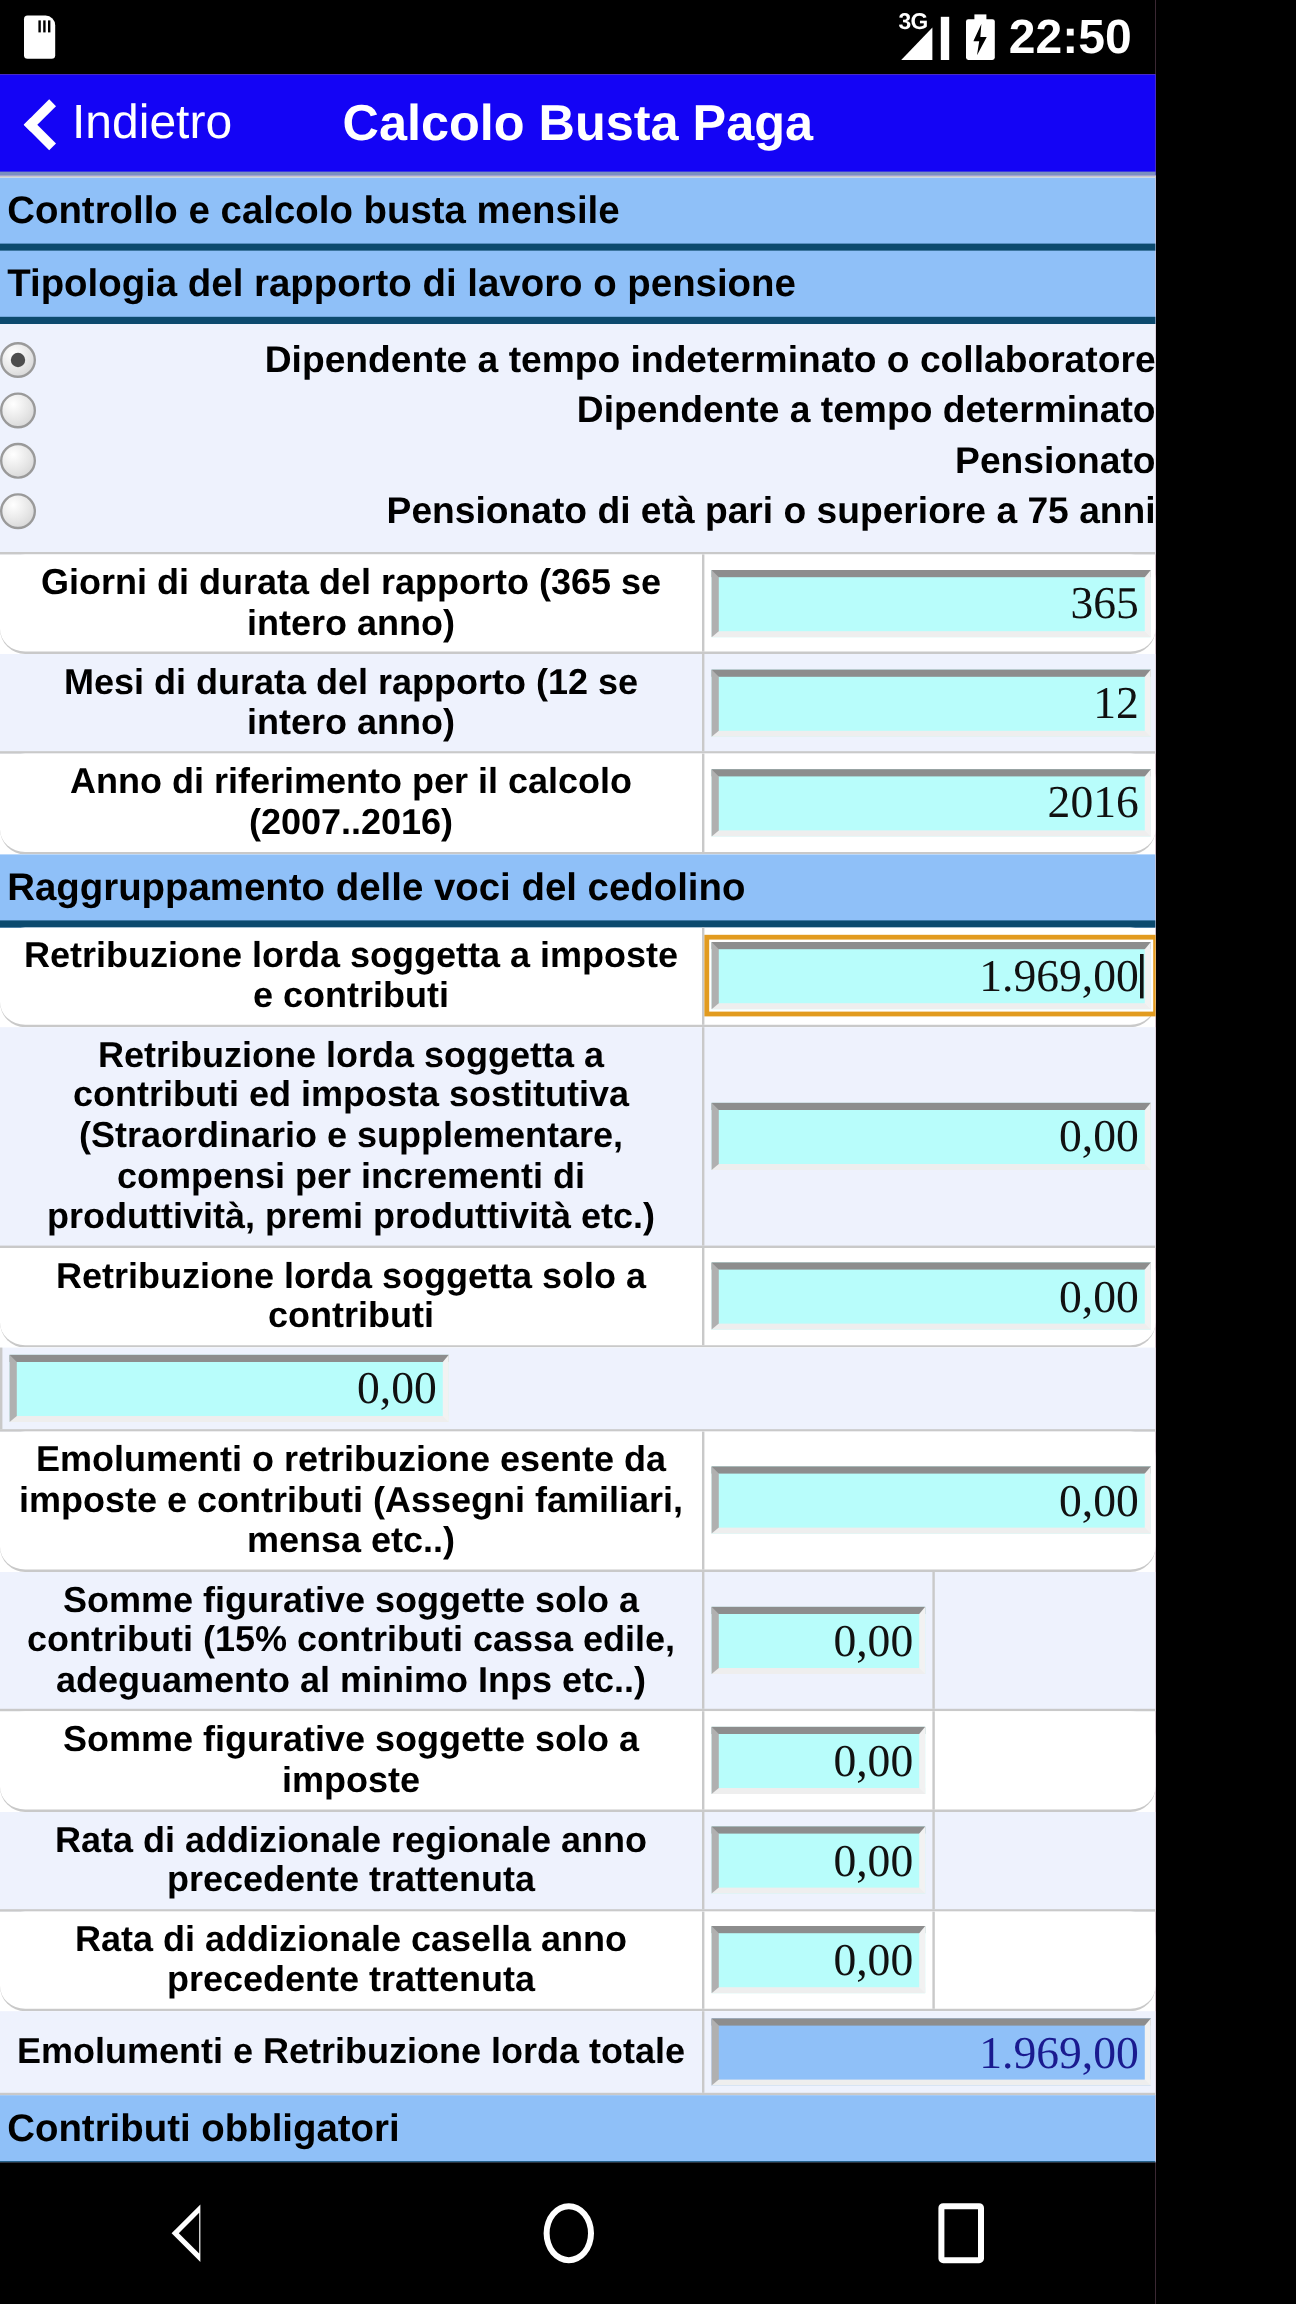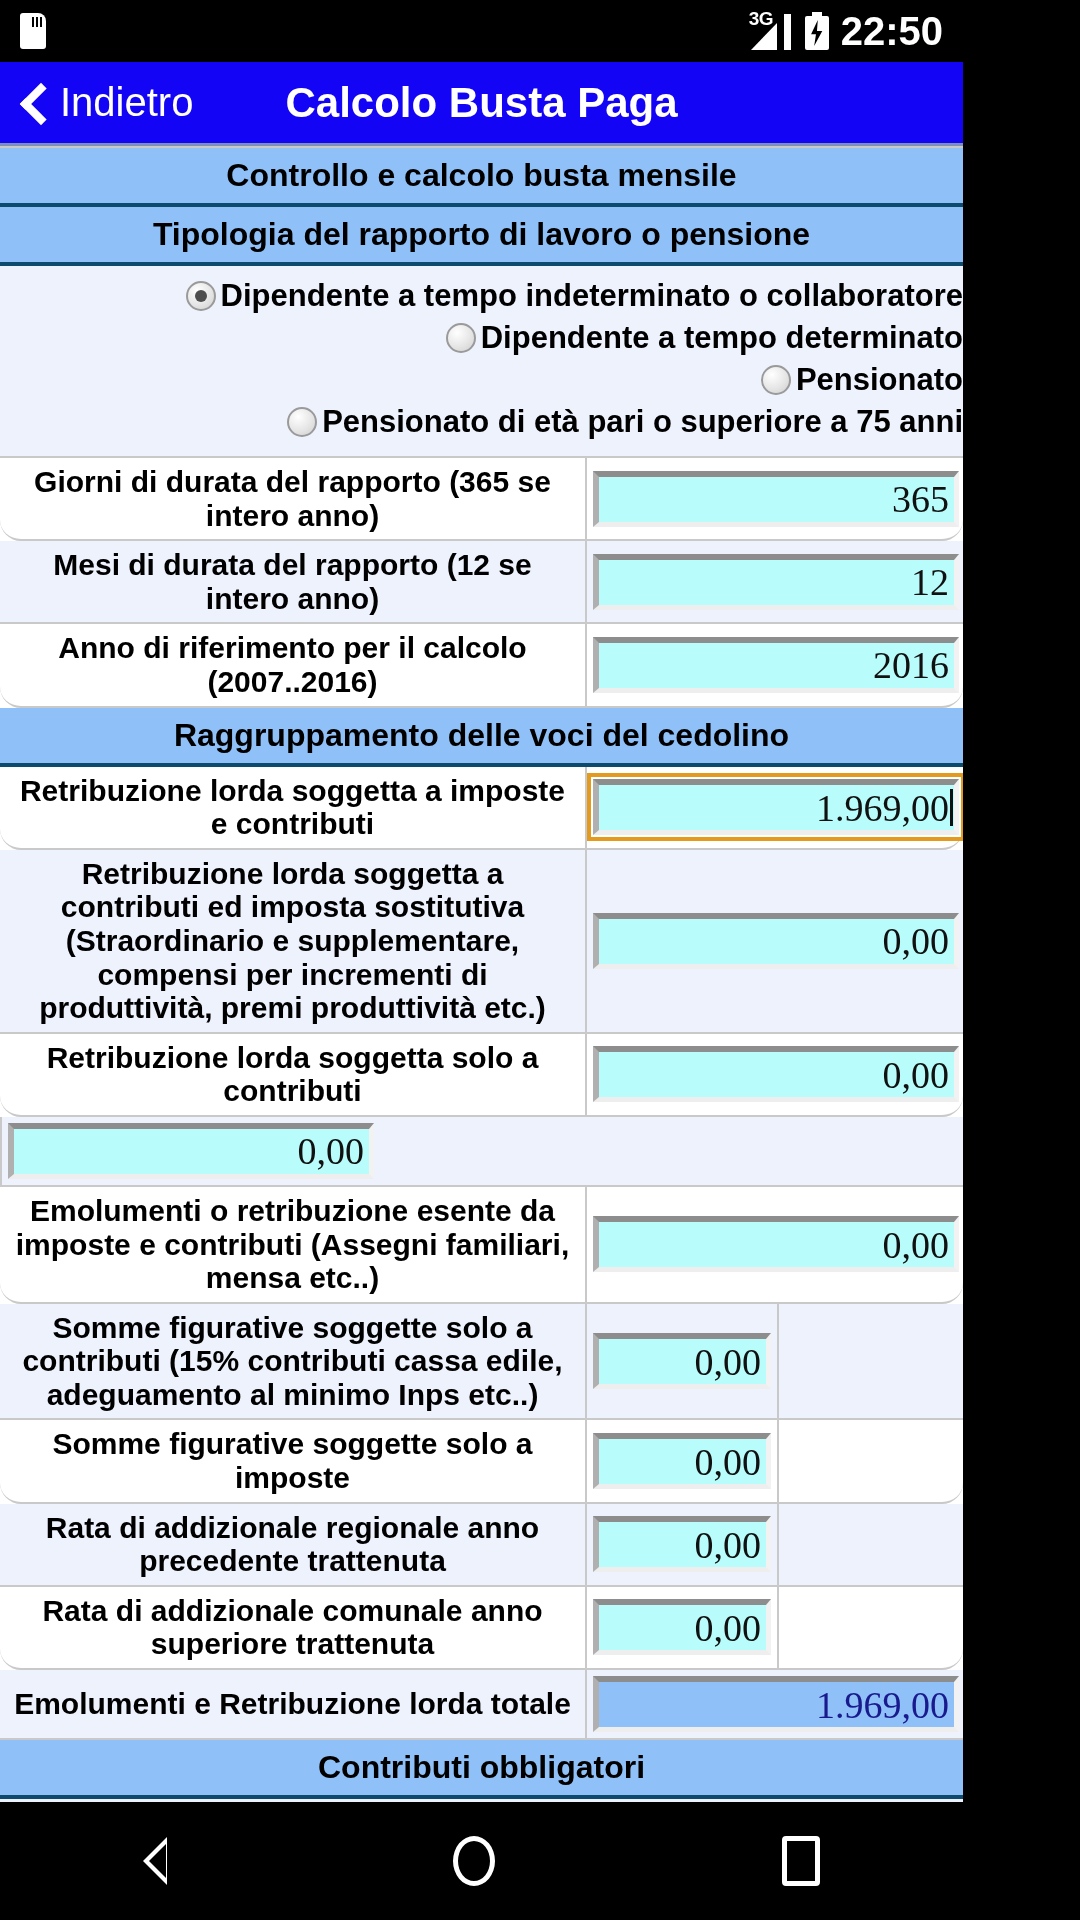"Controllo e calcolo busta mensile" .band { border-bottom: 4px solid #0c4a6e -> 6px solid #0c4a6e; text-align: center -> none }
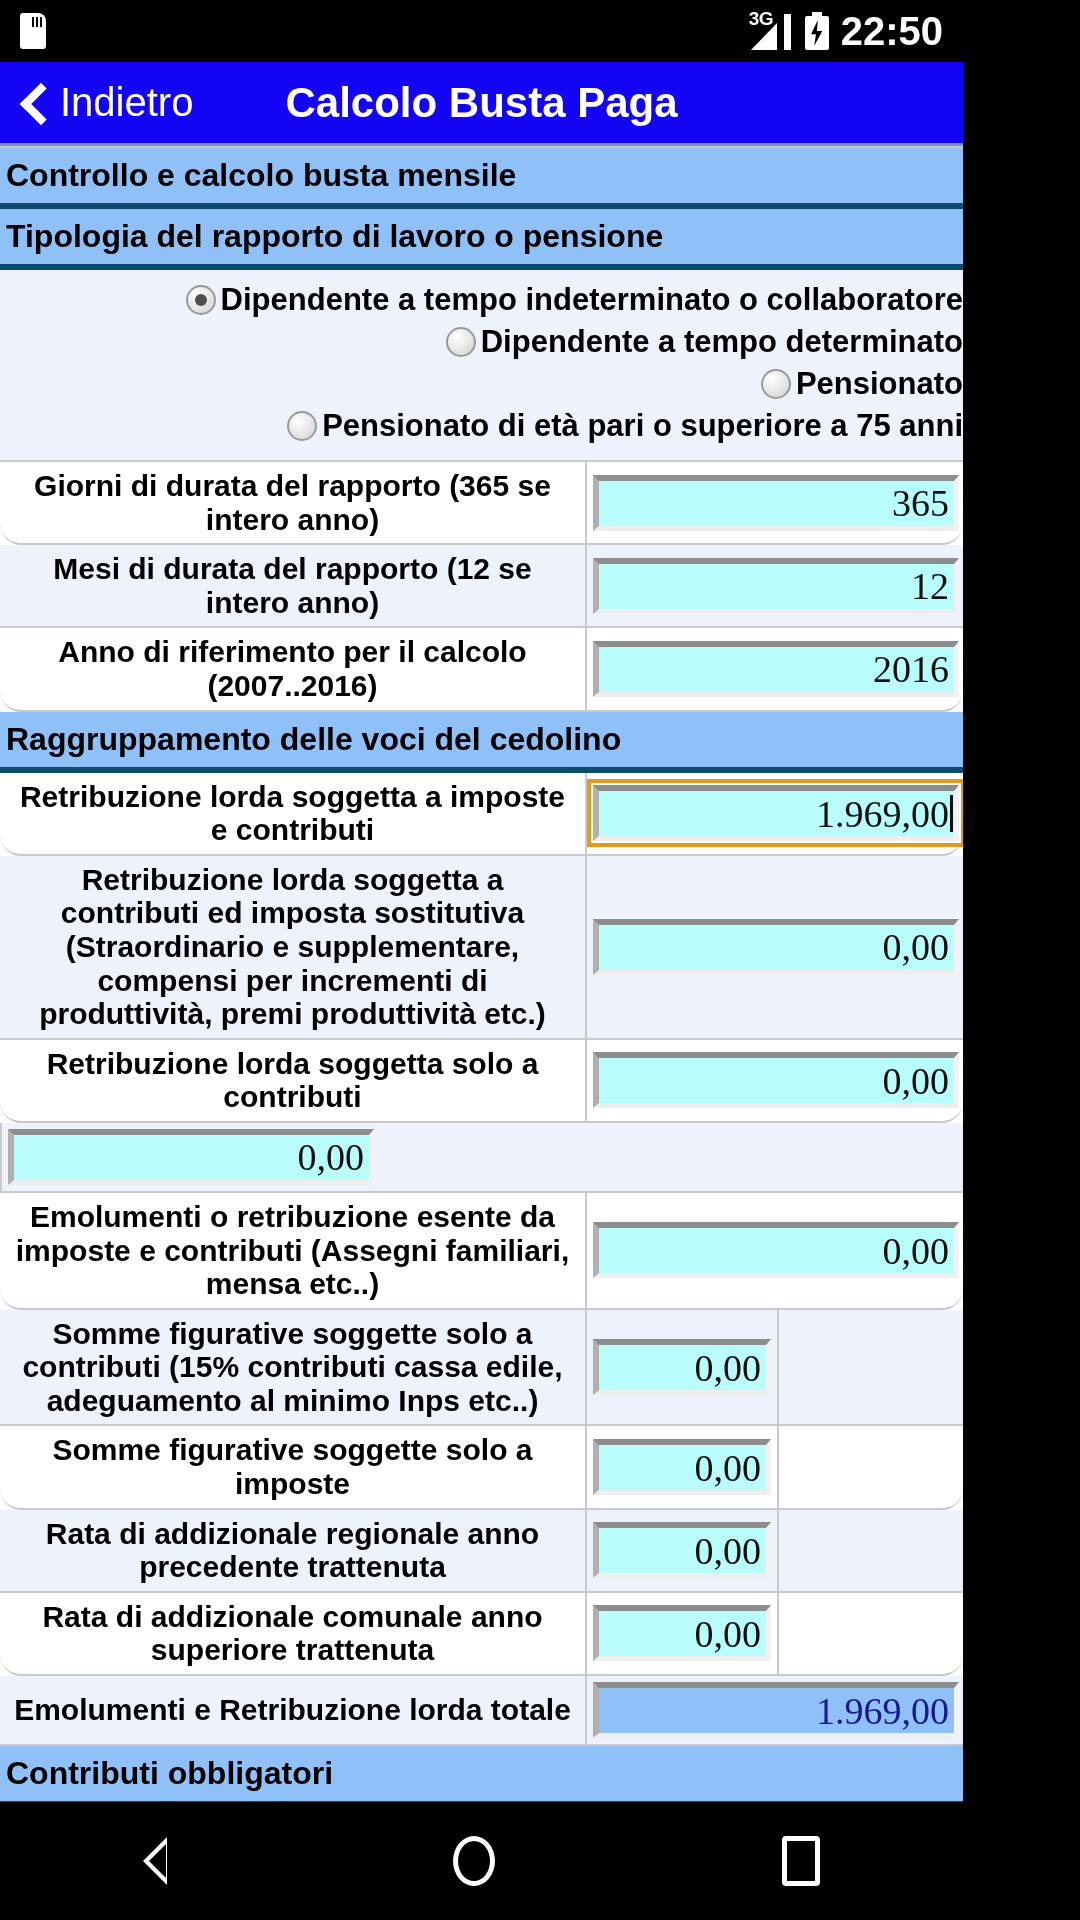"Dipendente a tempo indeterminato o" .radioline { justify-content: flex-end -> space-between }
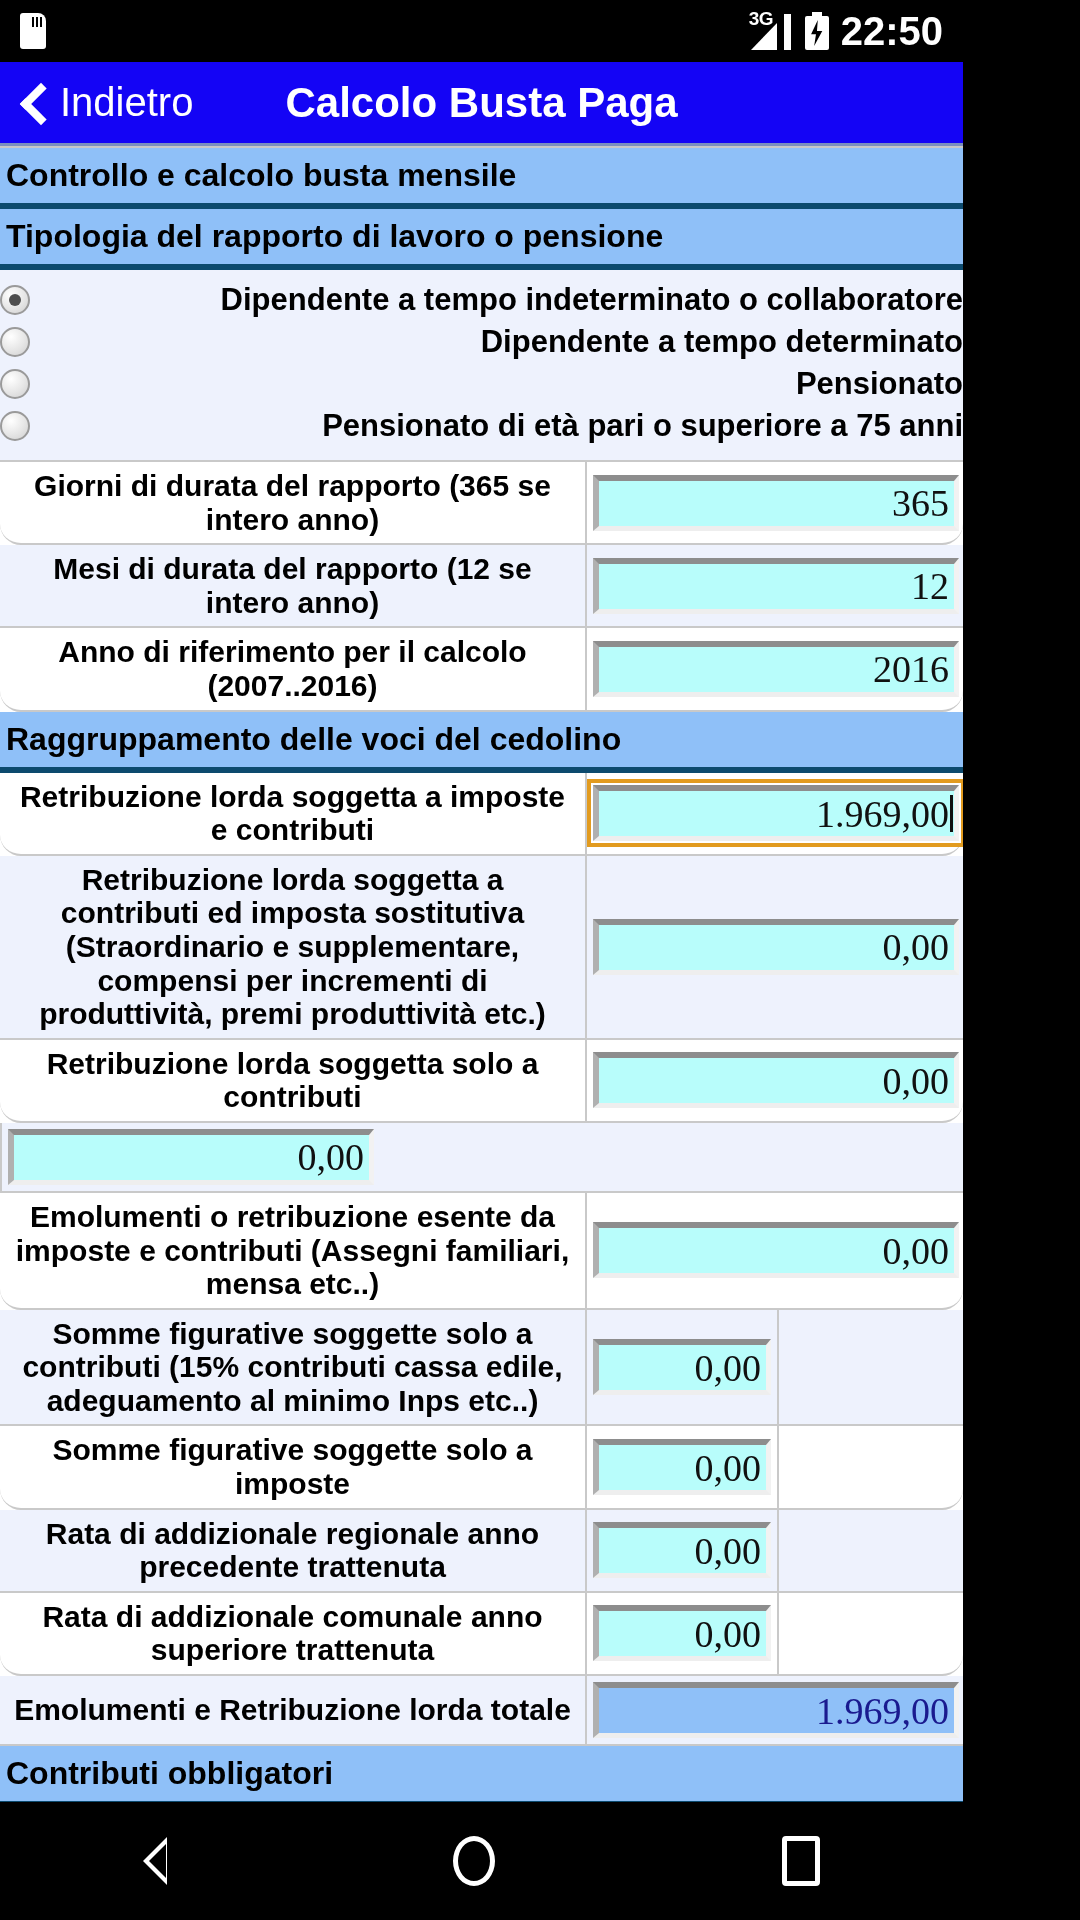"Rata di addizionale comunale anno" div.lab { text: comunale anno superiore -> casella anno precedente }
